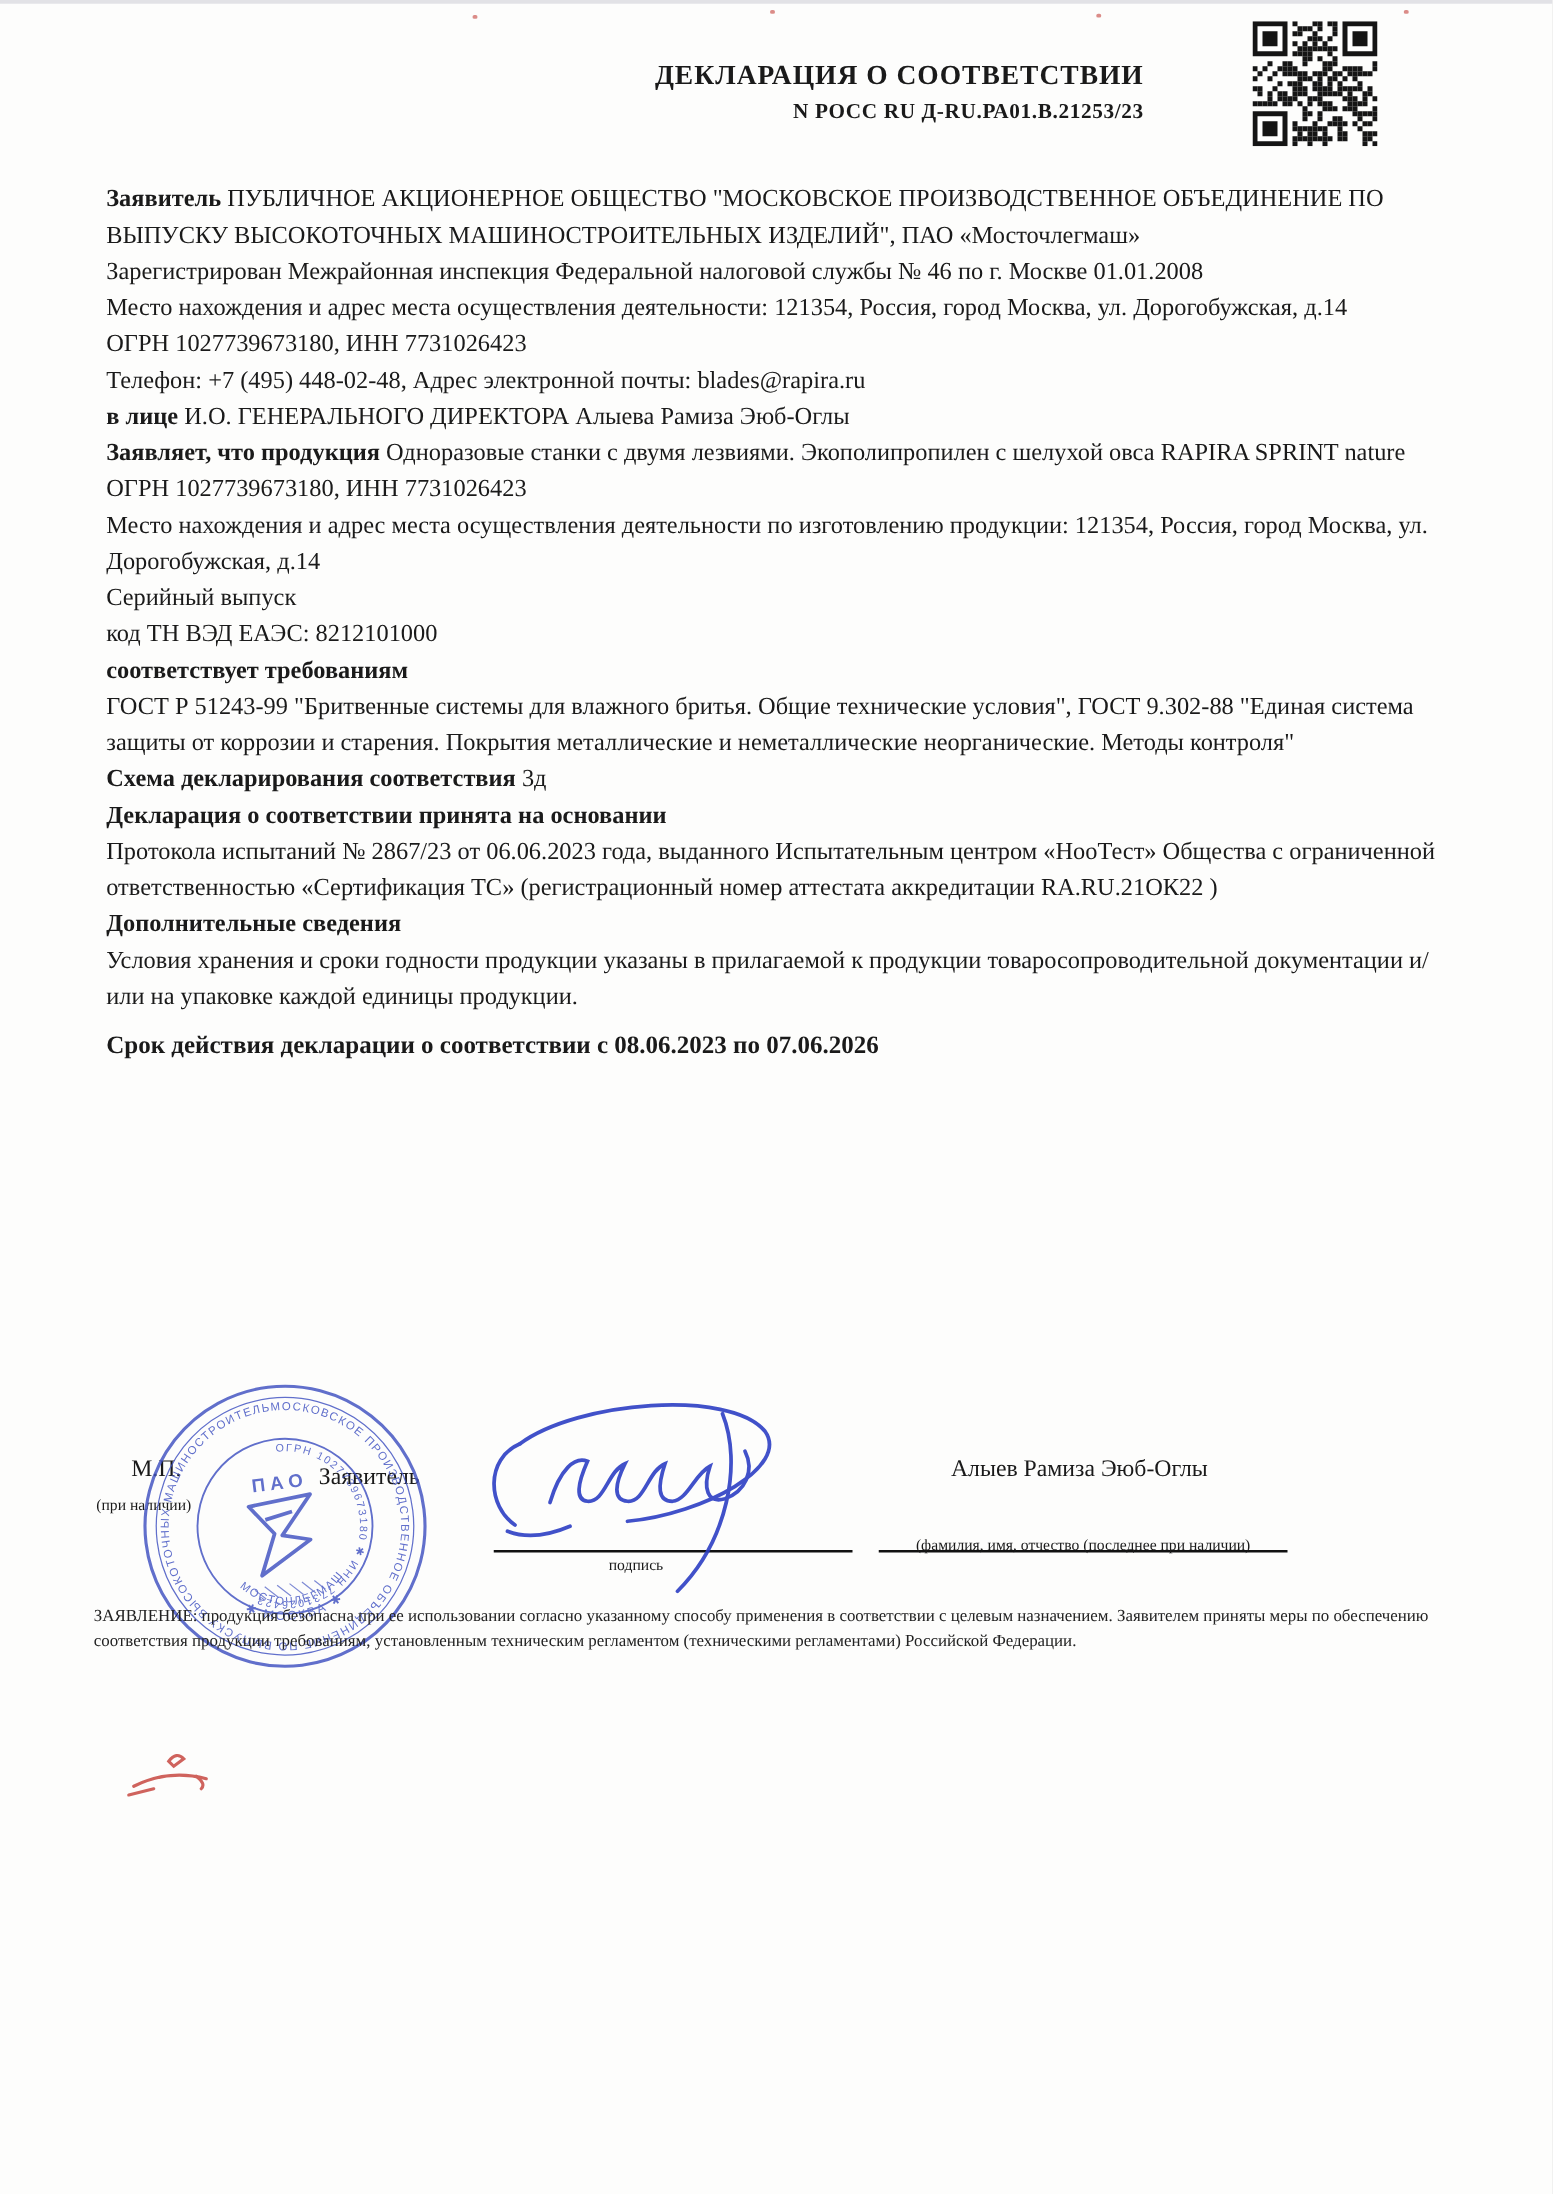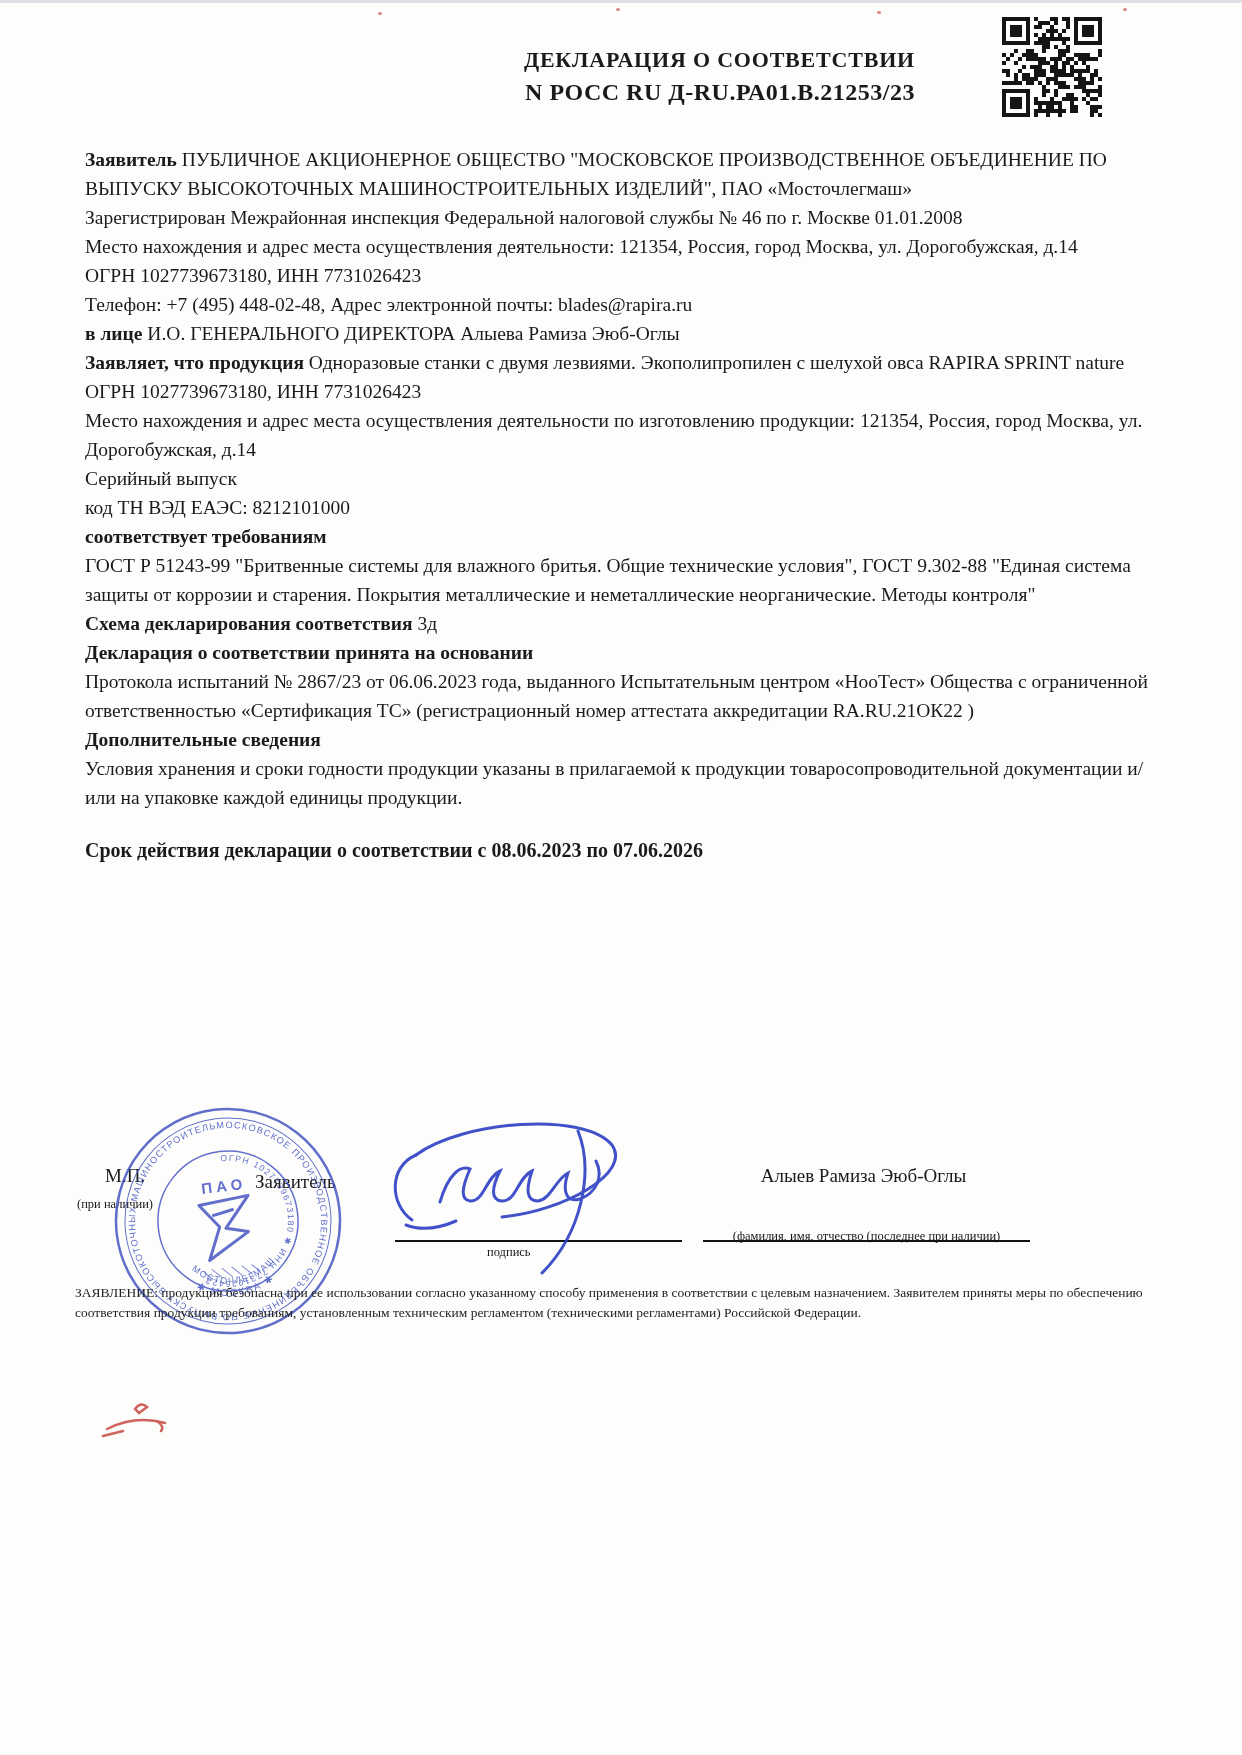"N РОСС RU Д-RU.РА01.В.21253/23" .doc-number { font-size: 24px -> 17px }
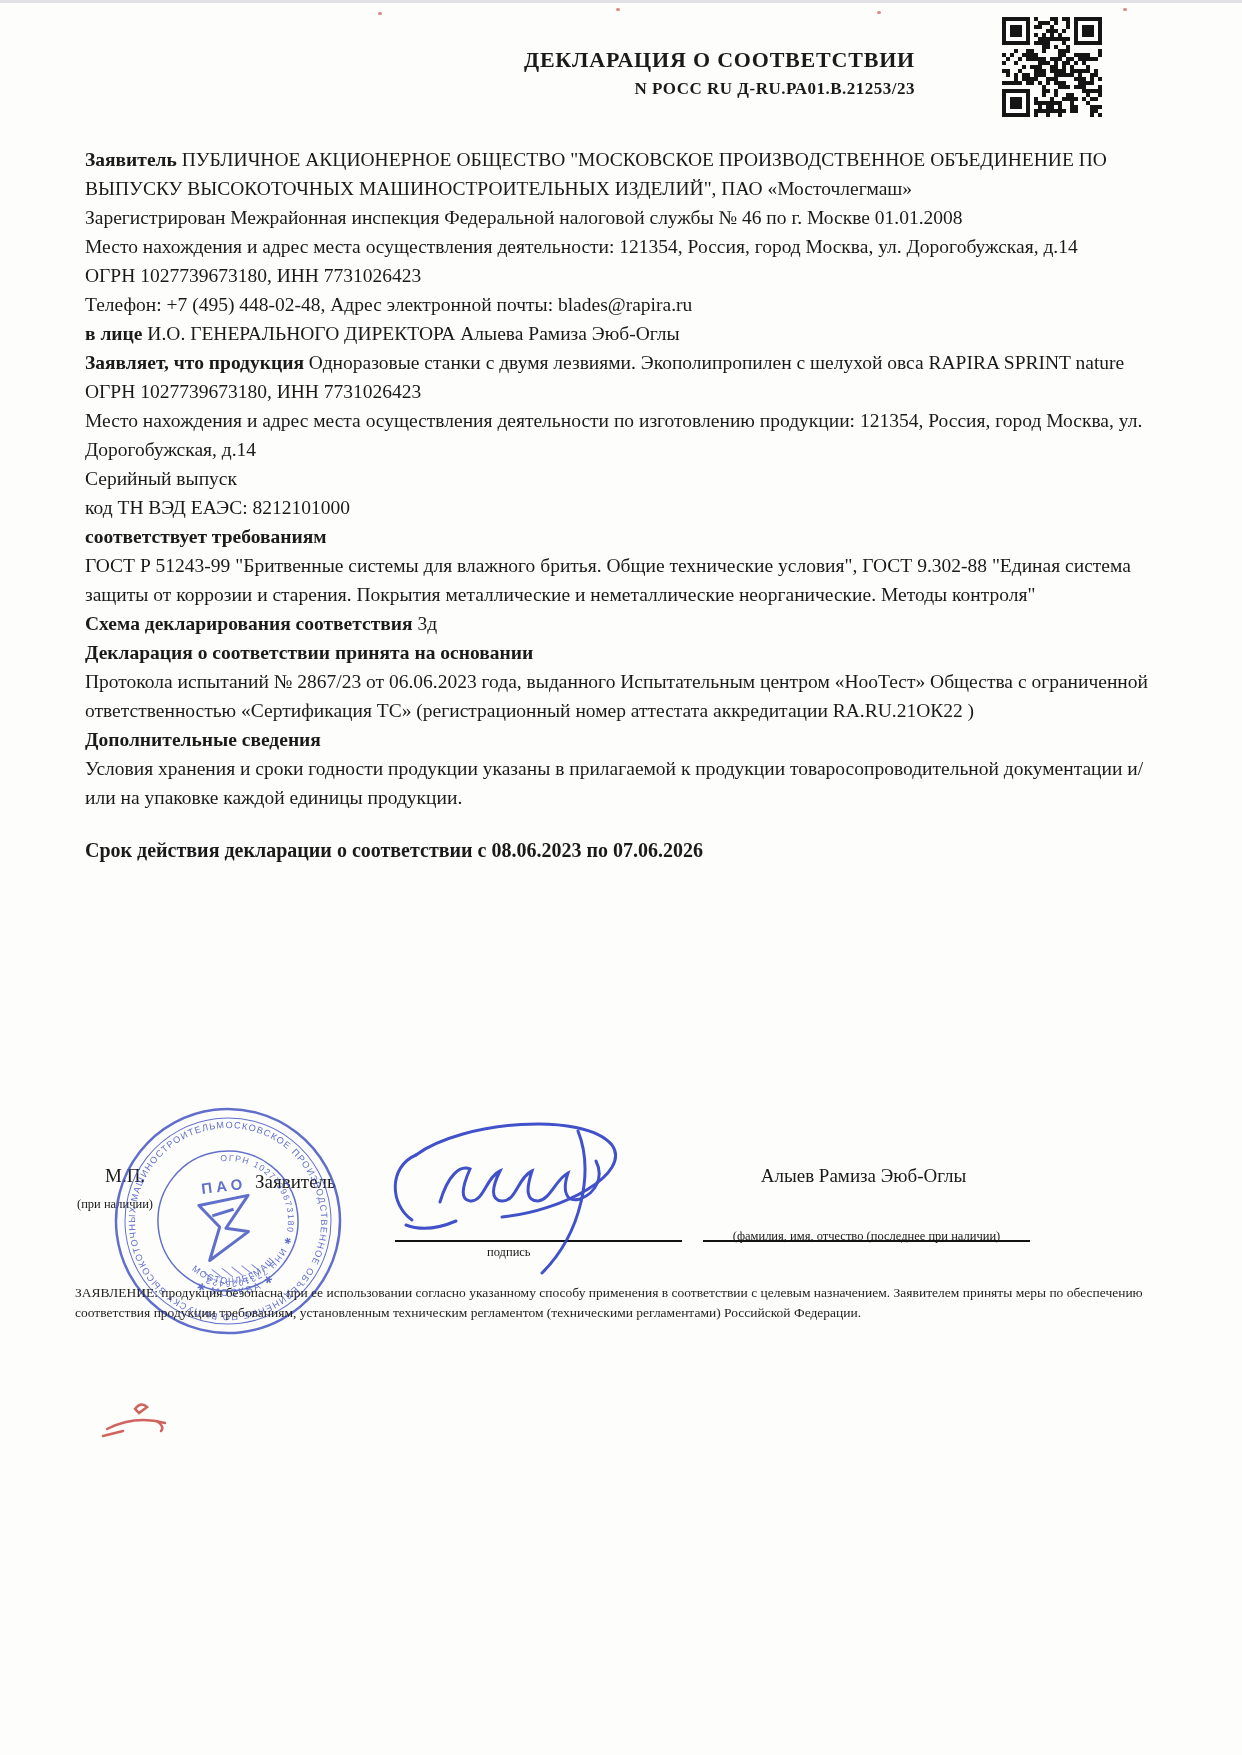"Срок действия декларации о соответствии" .validity { margin-top: 24px -> 10px }
